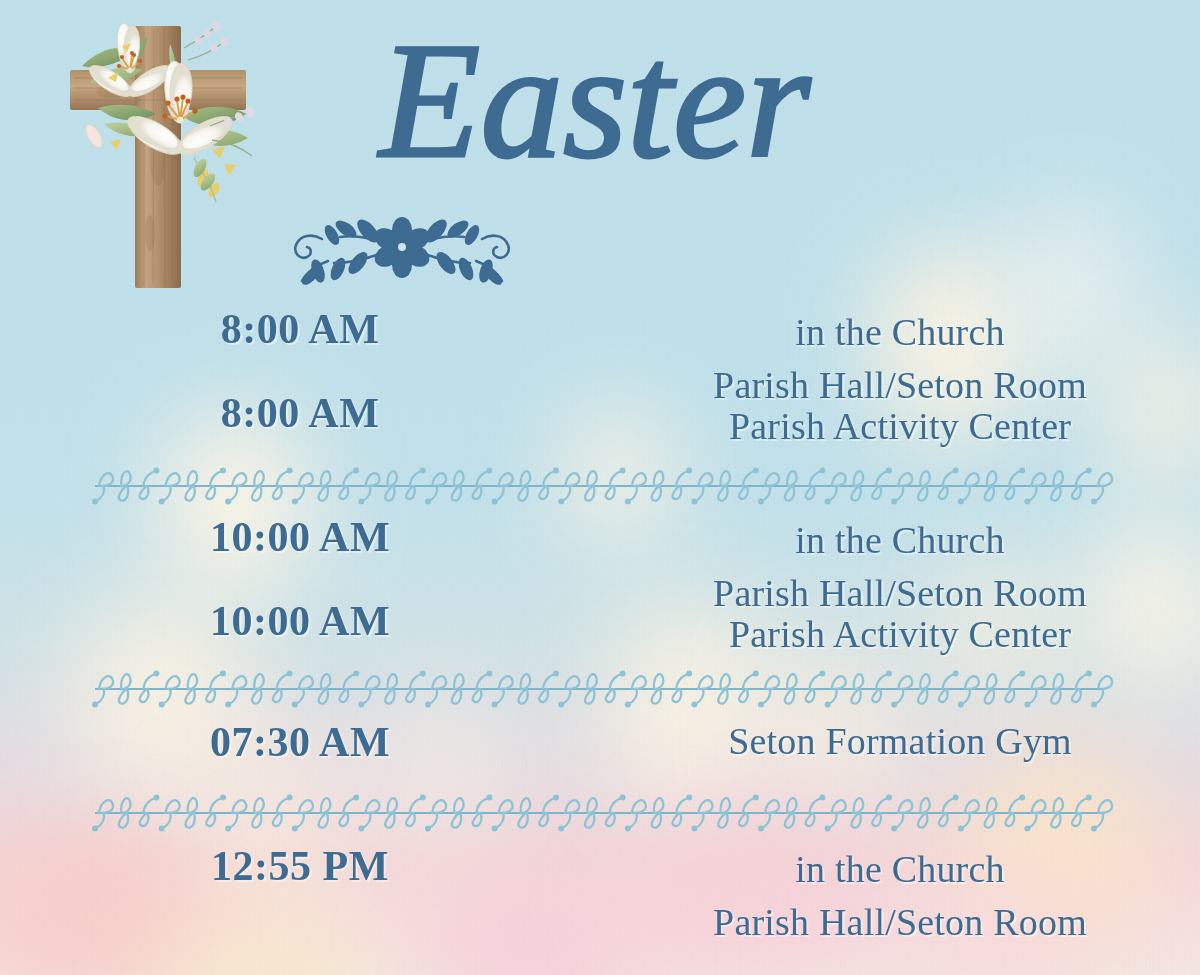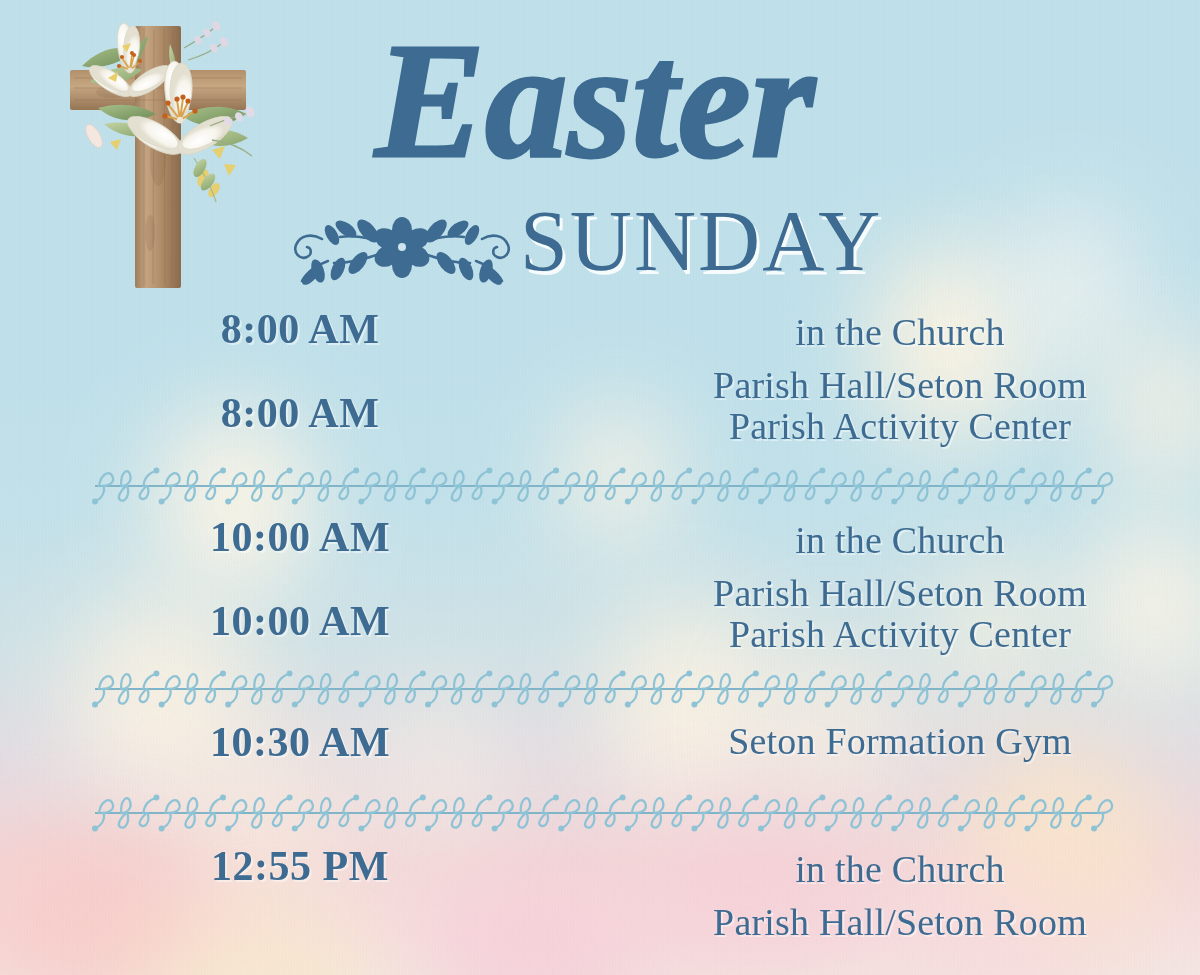"Easter" .easter-title { font-weight: bold -> none }
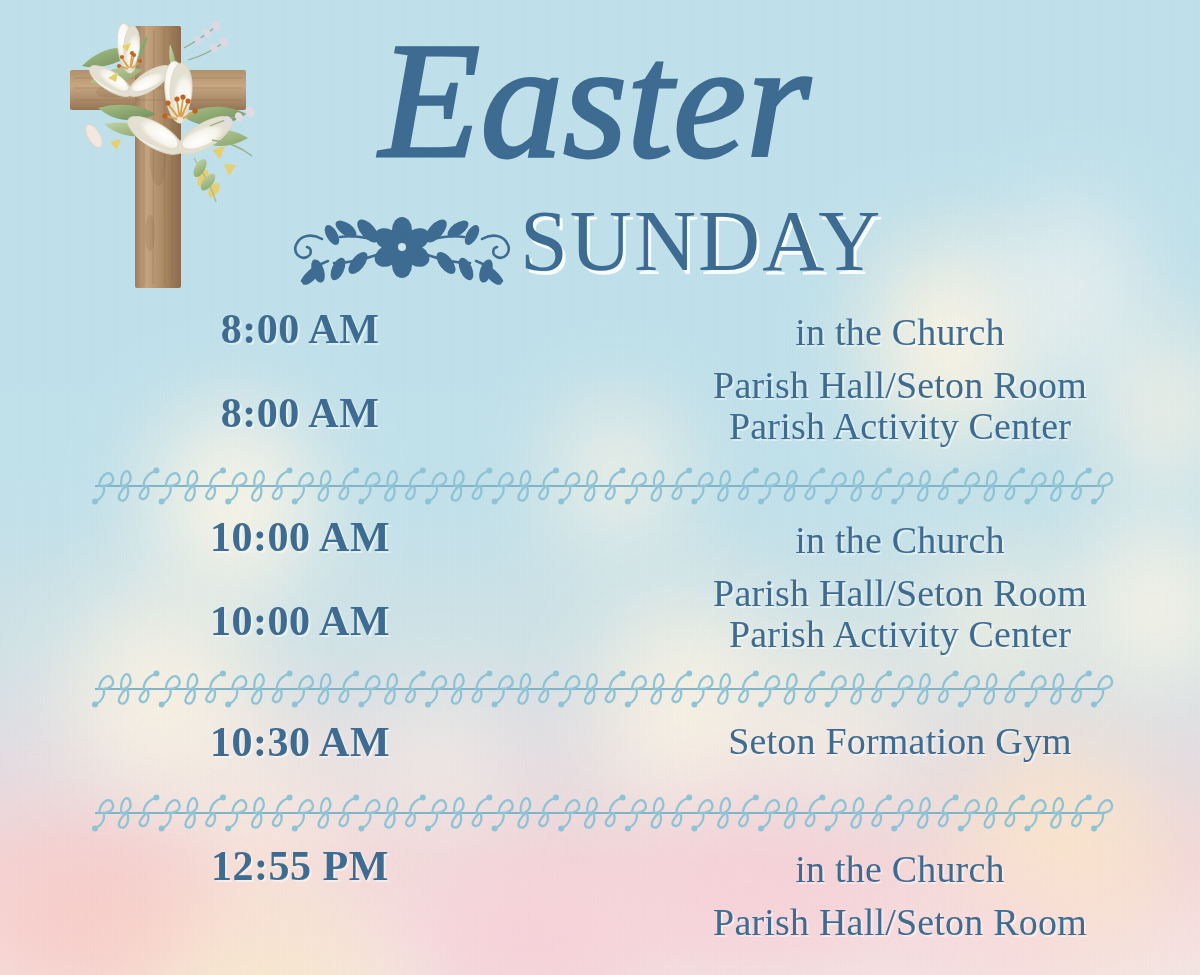"SUNDAY" div.sunday { html: <div>SUNDAY</div> -> none }
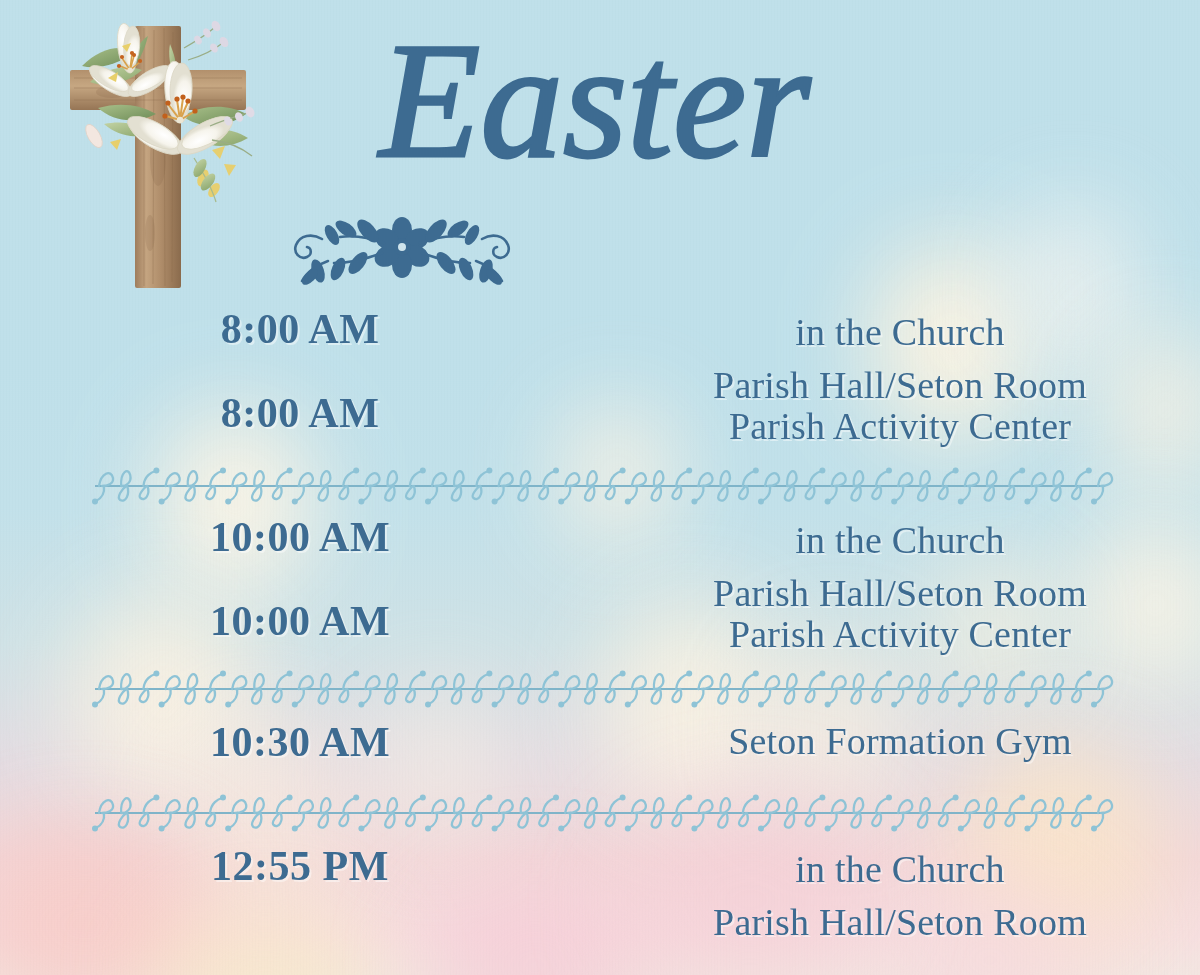"10:30 AM" div.time { text: 10:30 -> 07:30 }
